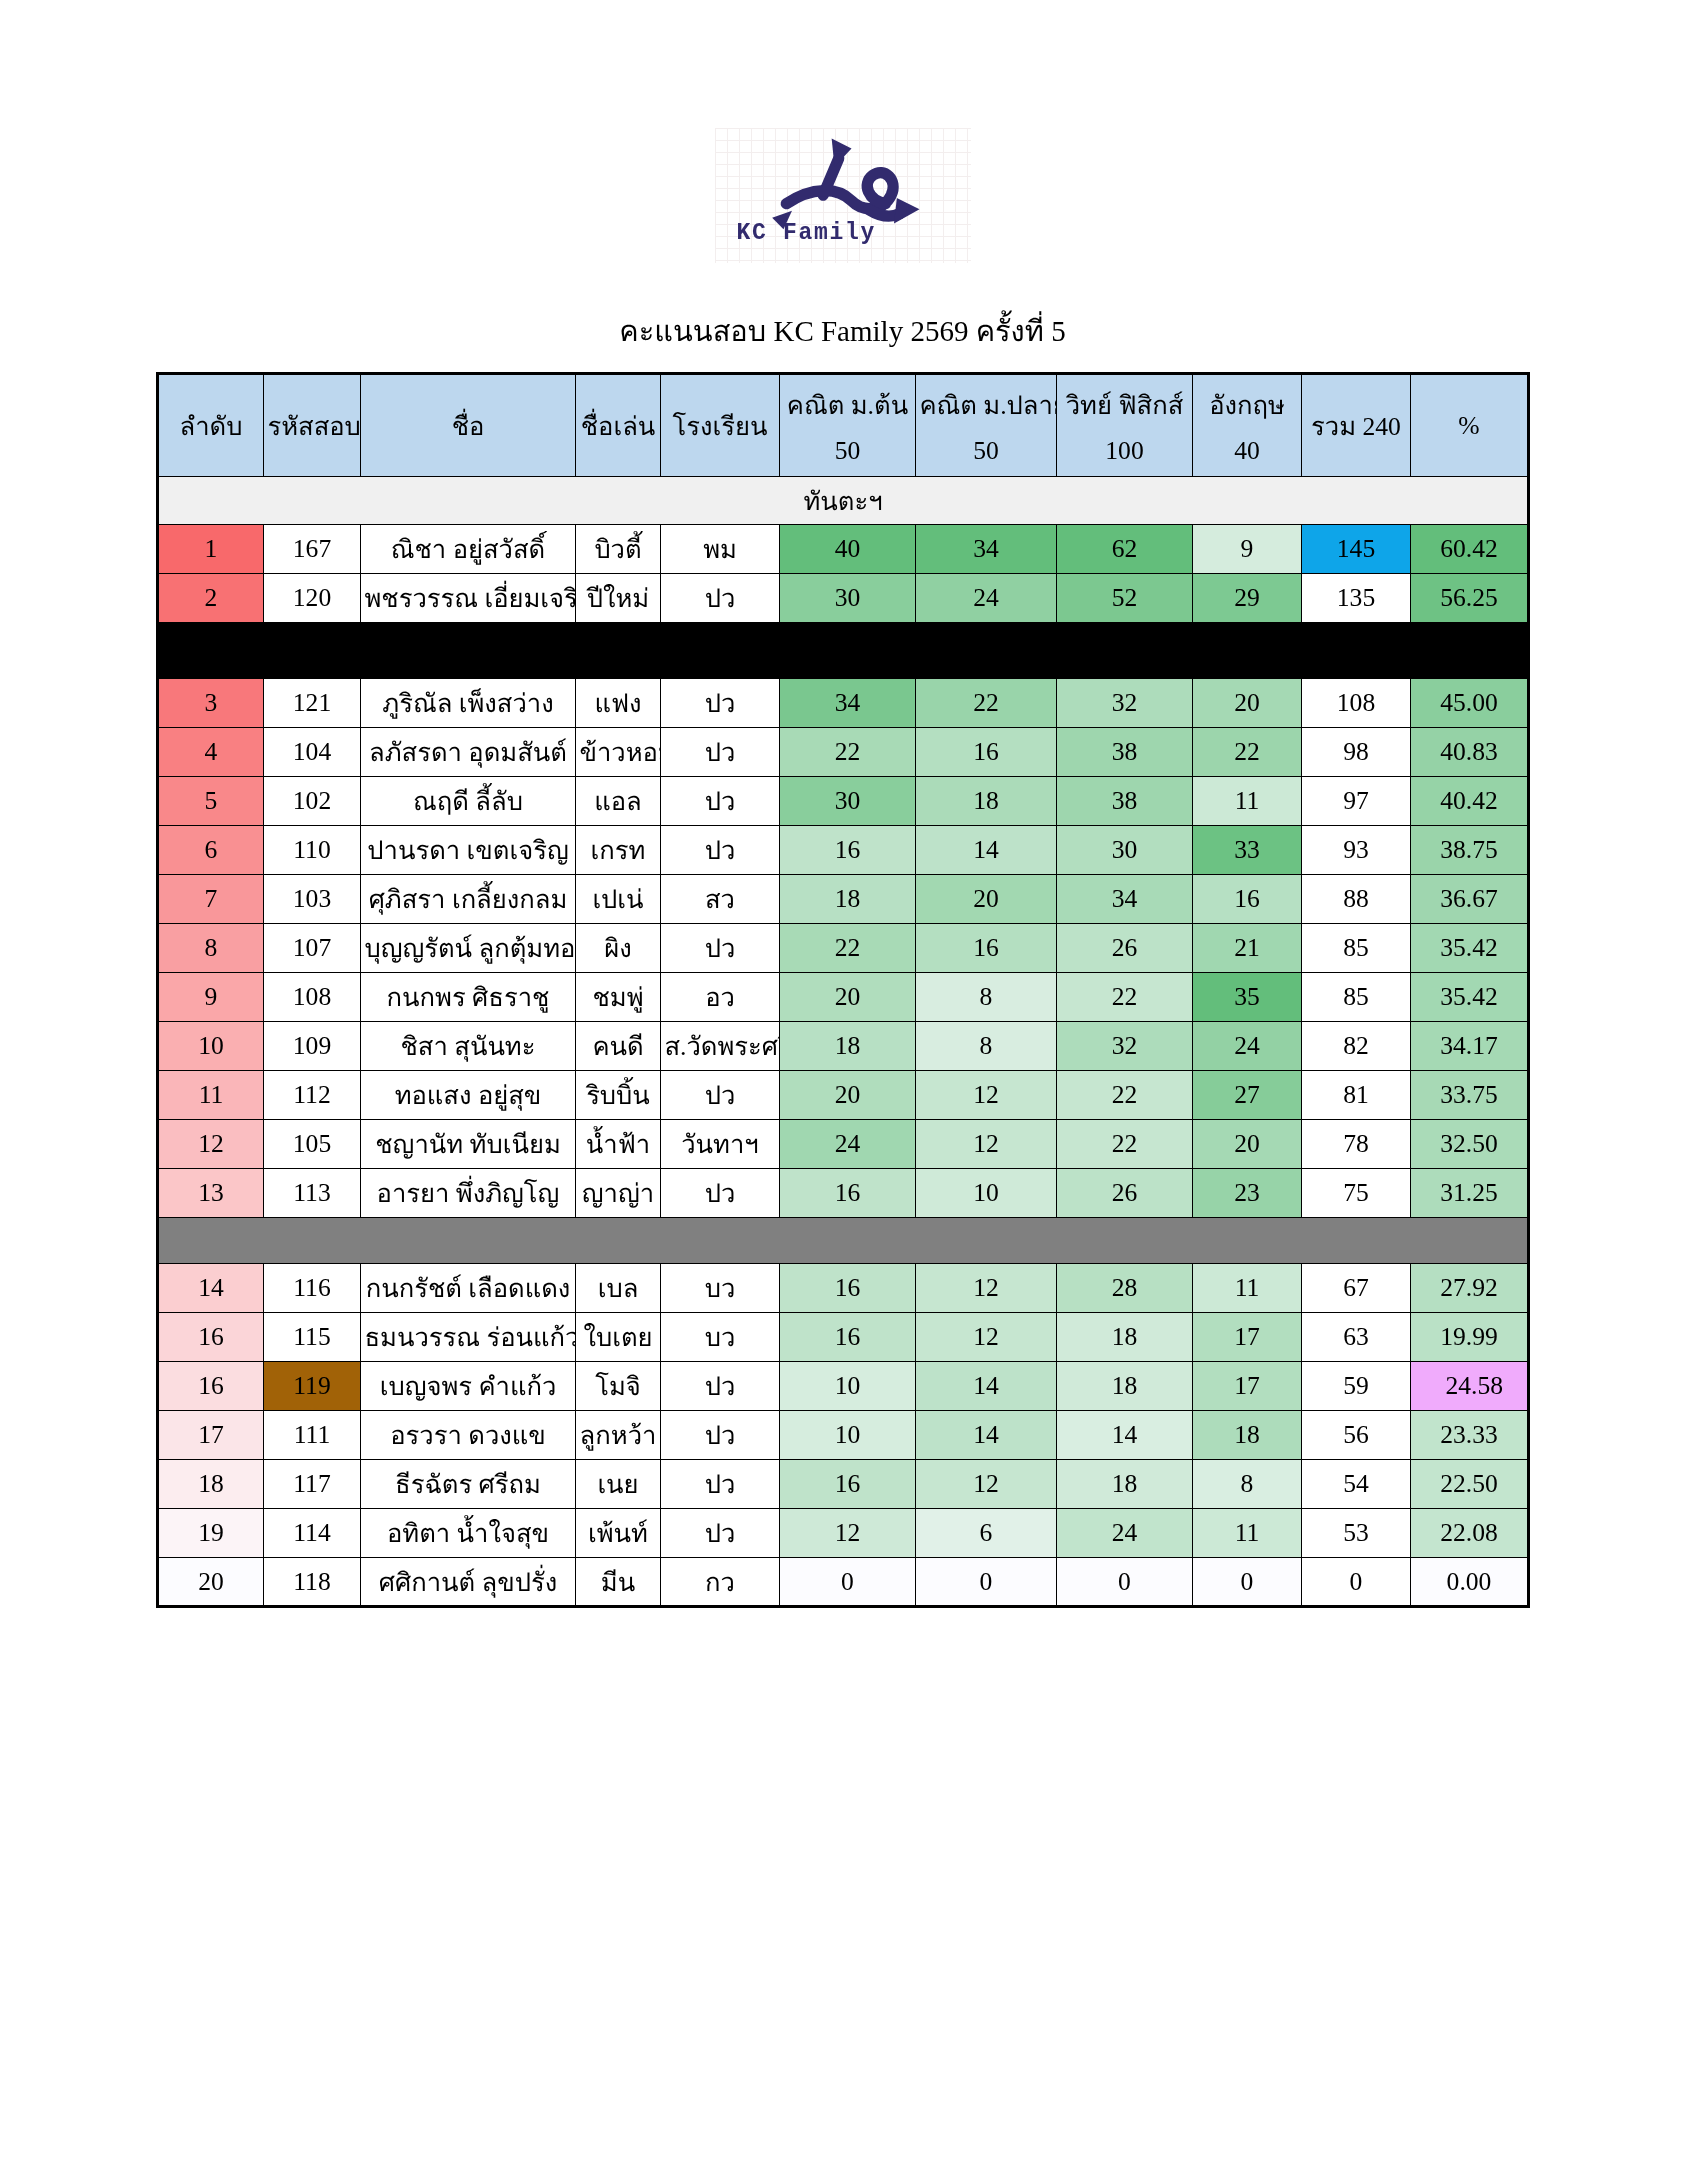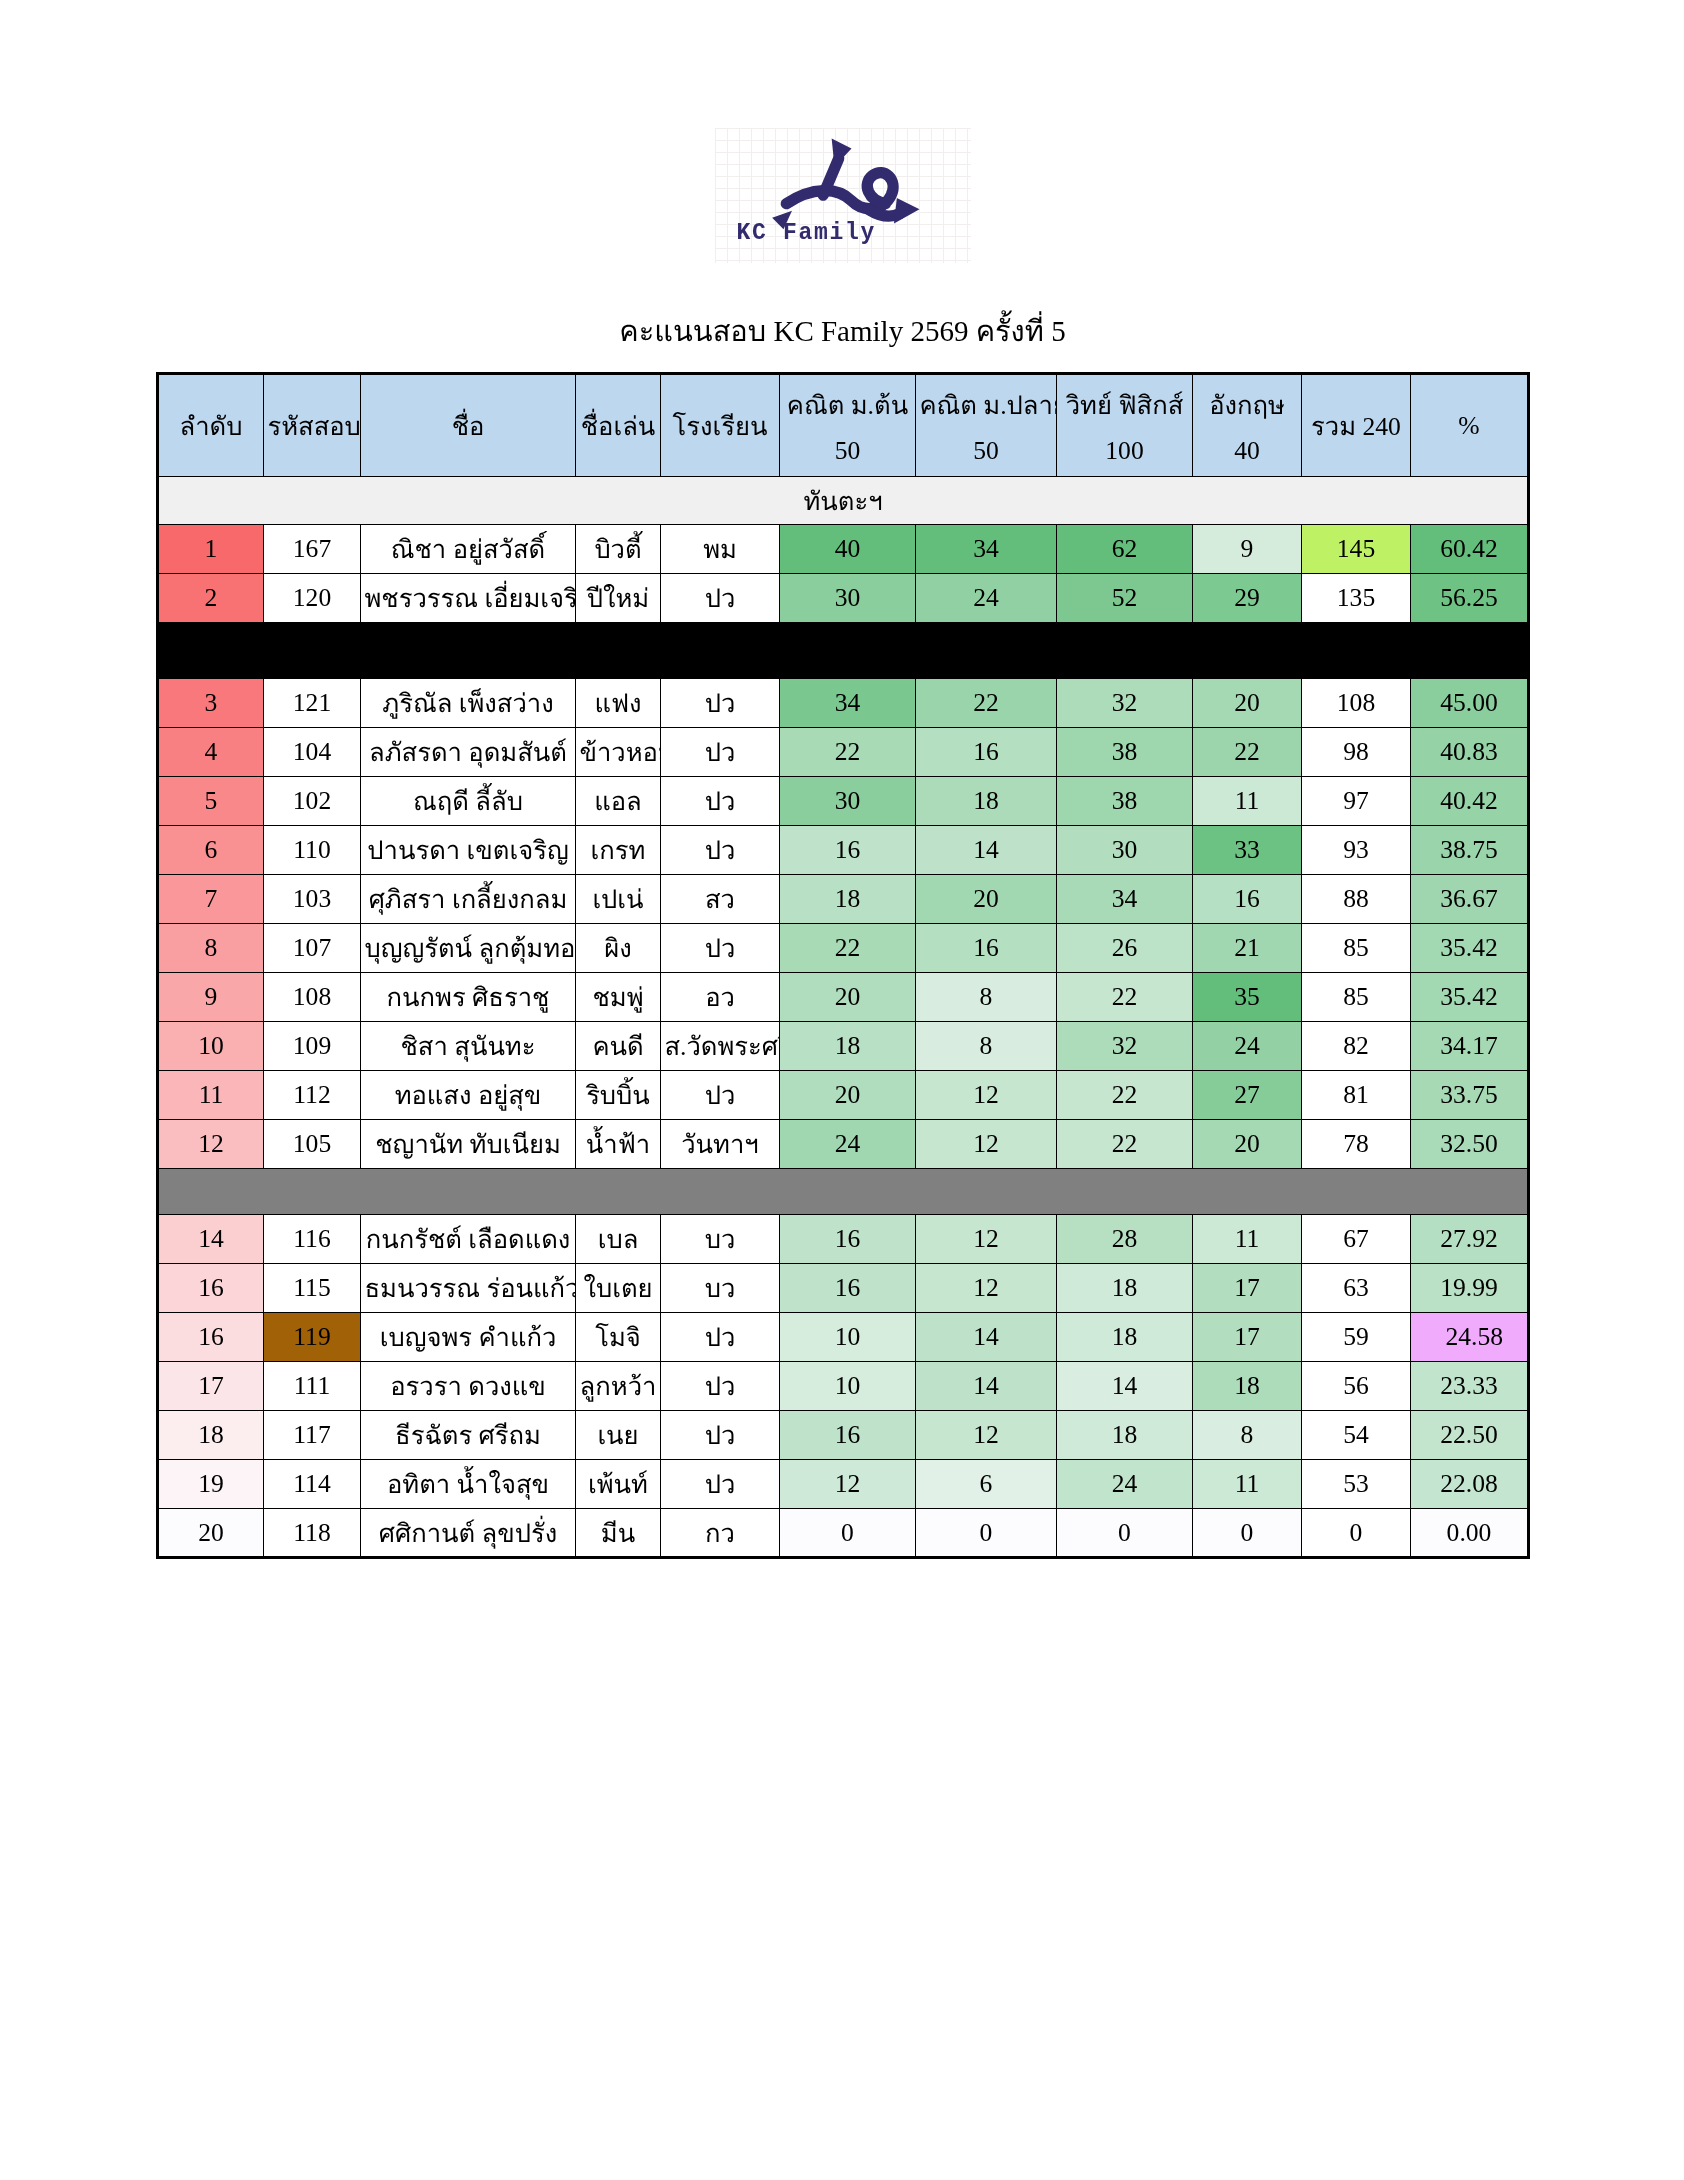"145" td { background: #bef264 -> #0ea5e9 }
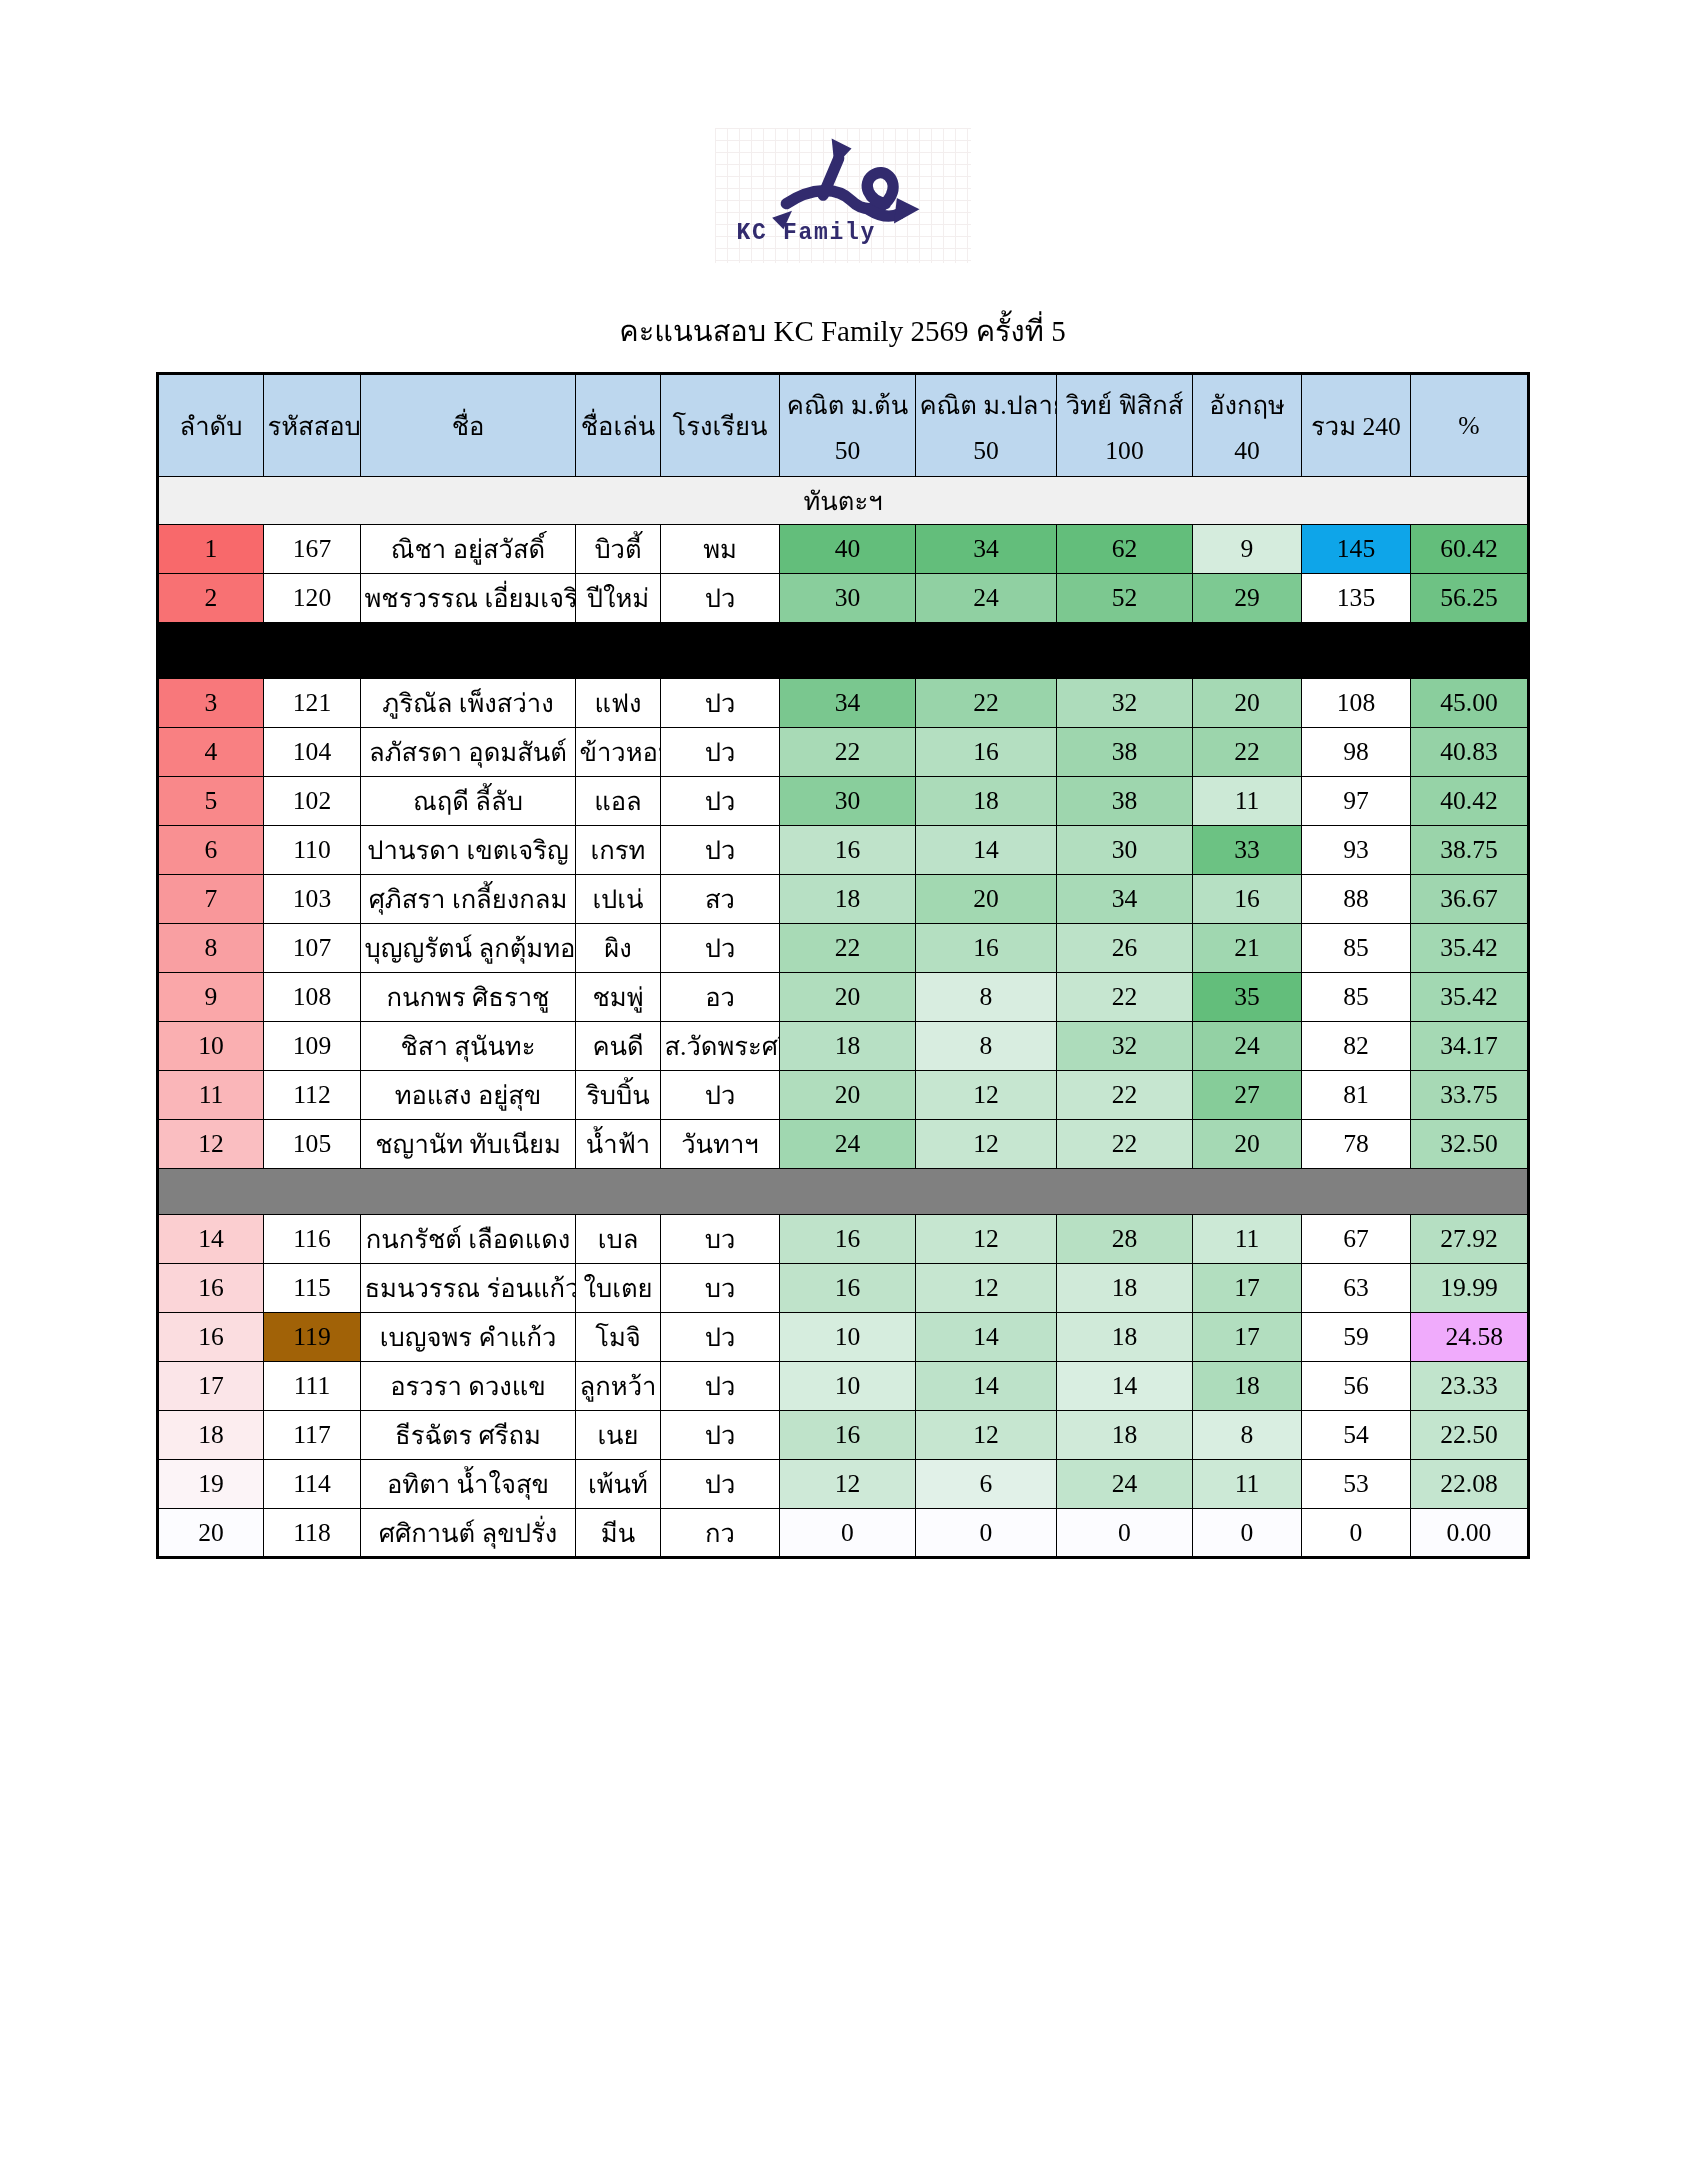"13" tr.data-row { html: none -> <tr> <td>13</td> <td>113</td> <td>อารยา พึ่งภิญโญ</td> <td>ญาญ่า</td> <td>ปว</td> <td>16</td> <td>10</td> <td>26</td> <td>23</td> <td>75</td> <td>31.25</td> </tr> }
